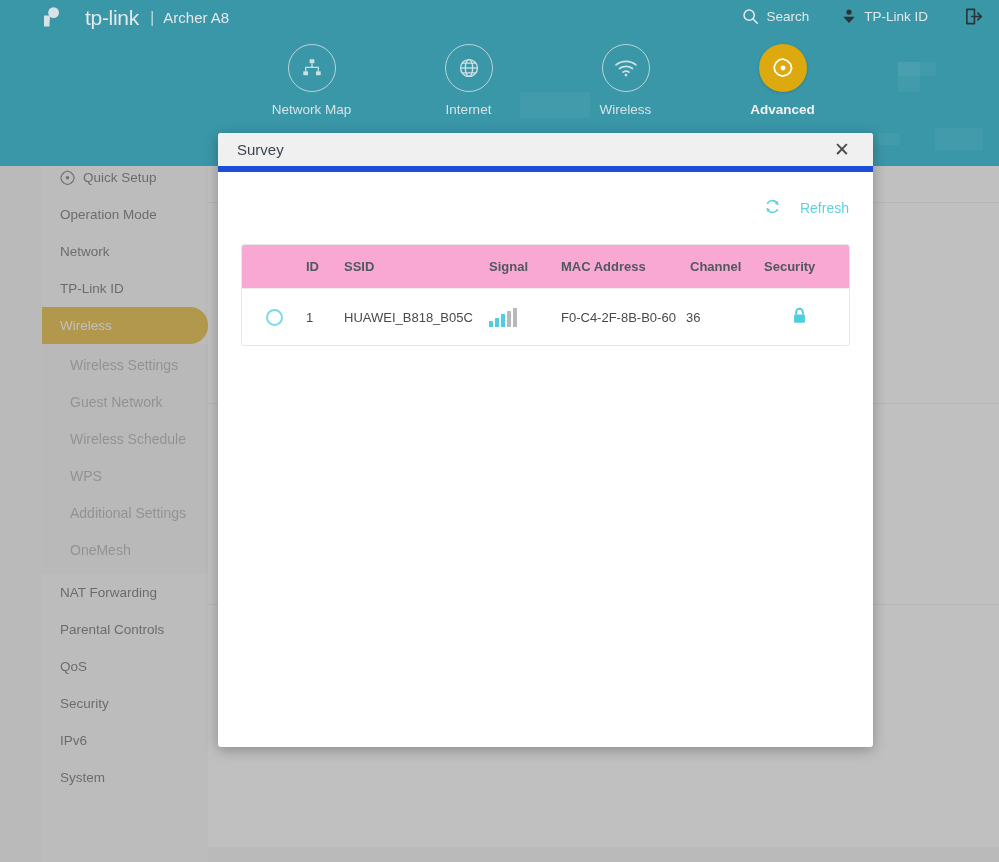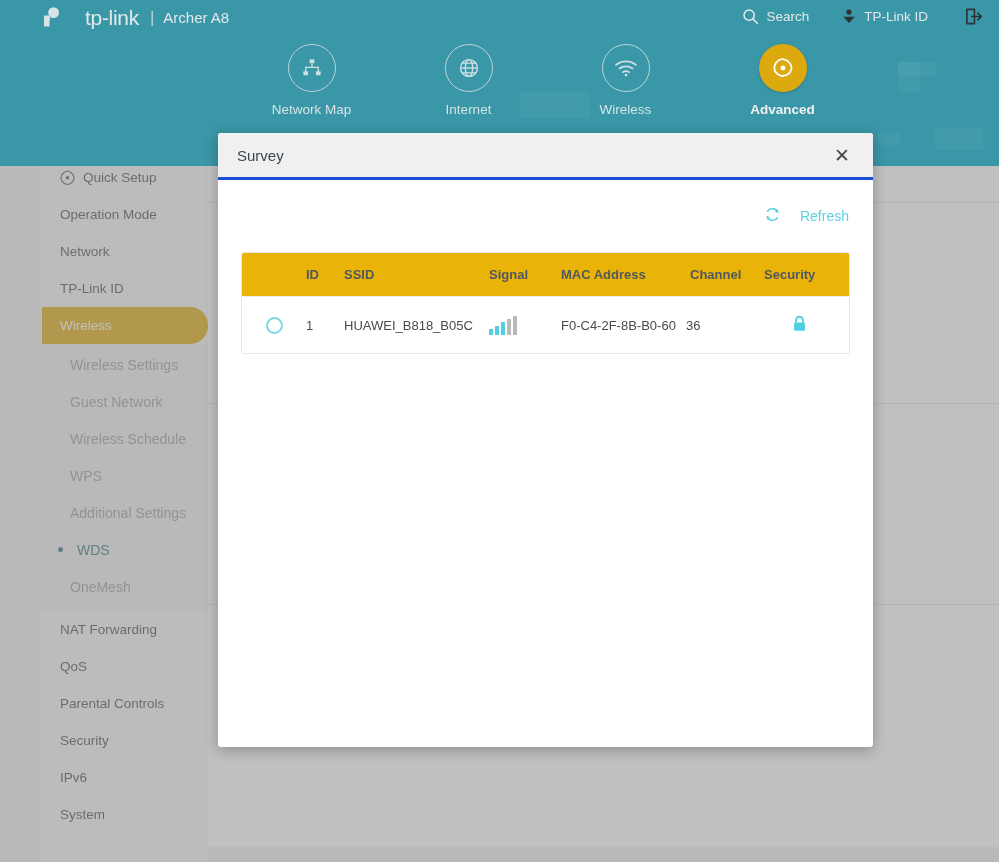"Survey" .modal-head { border-bottom: 3px solid #1d4ed8 -> 6px solid #1d4ed8; height: 47px -> 39px }
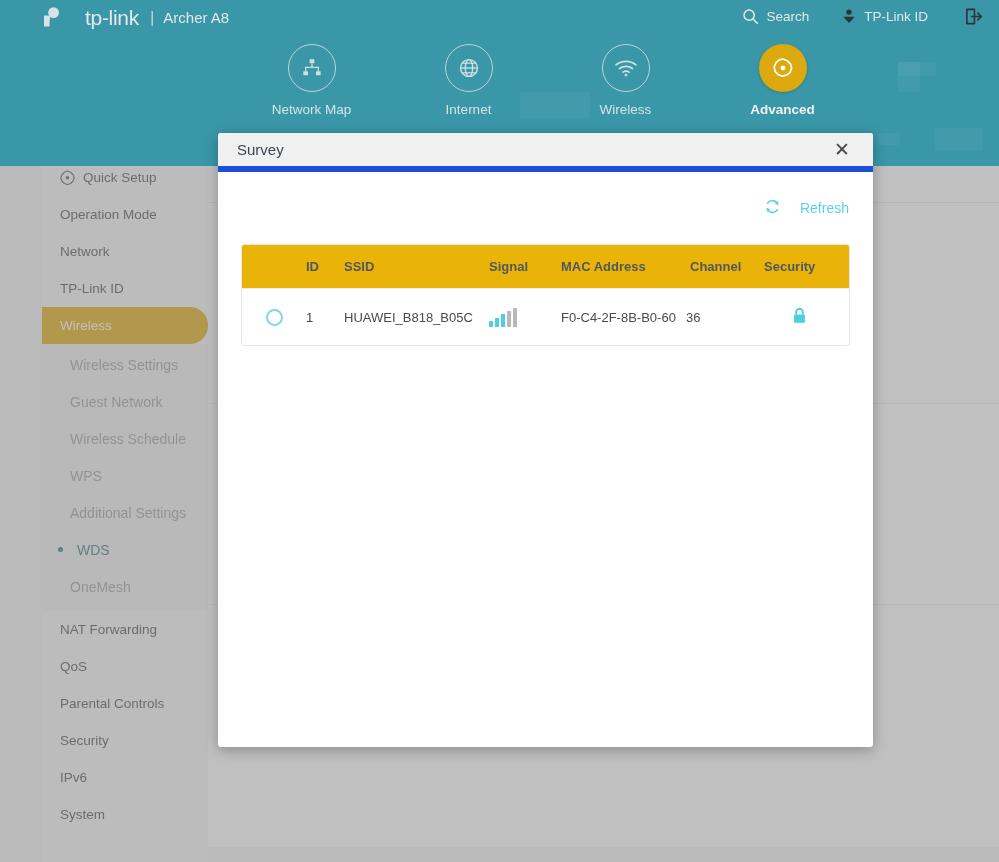"ID" .tbl-head { background: #eab308 -> #f9a8d4 }
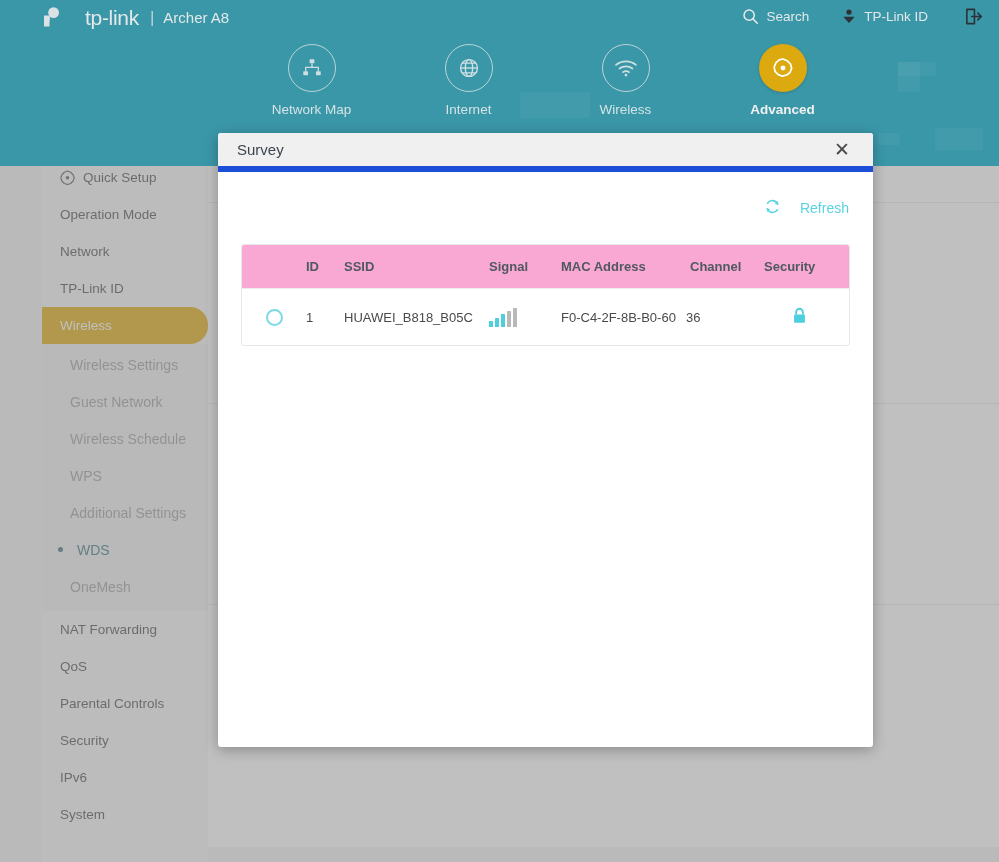"WDS" div.nav-sub { html: <div> <span></span> <span>WDS</span> </div> -> none }
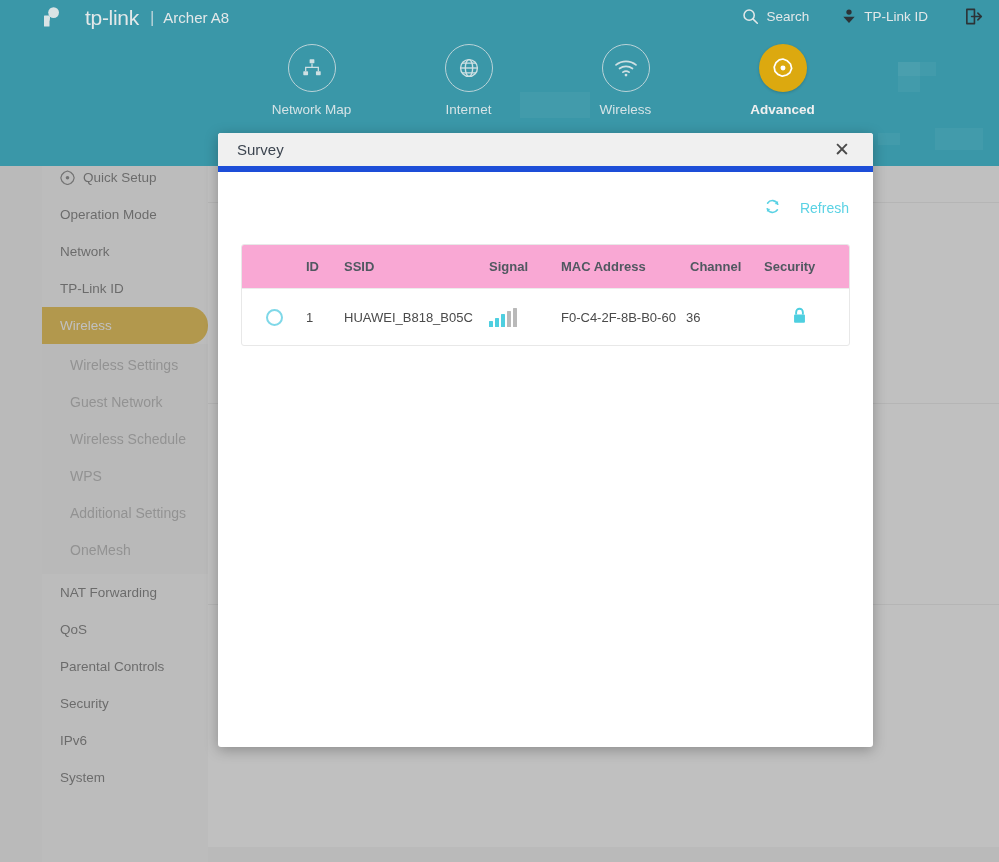"QoS" div.nav-item { order: before "Parental Controls" -> after "Parental Controls" }
